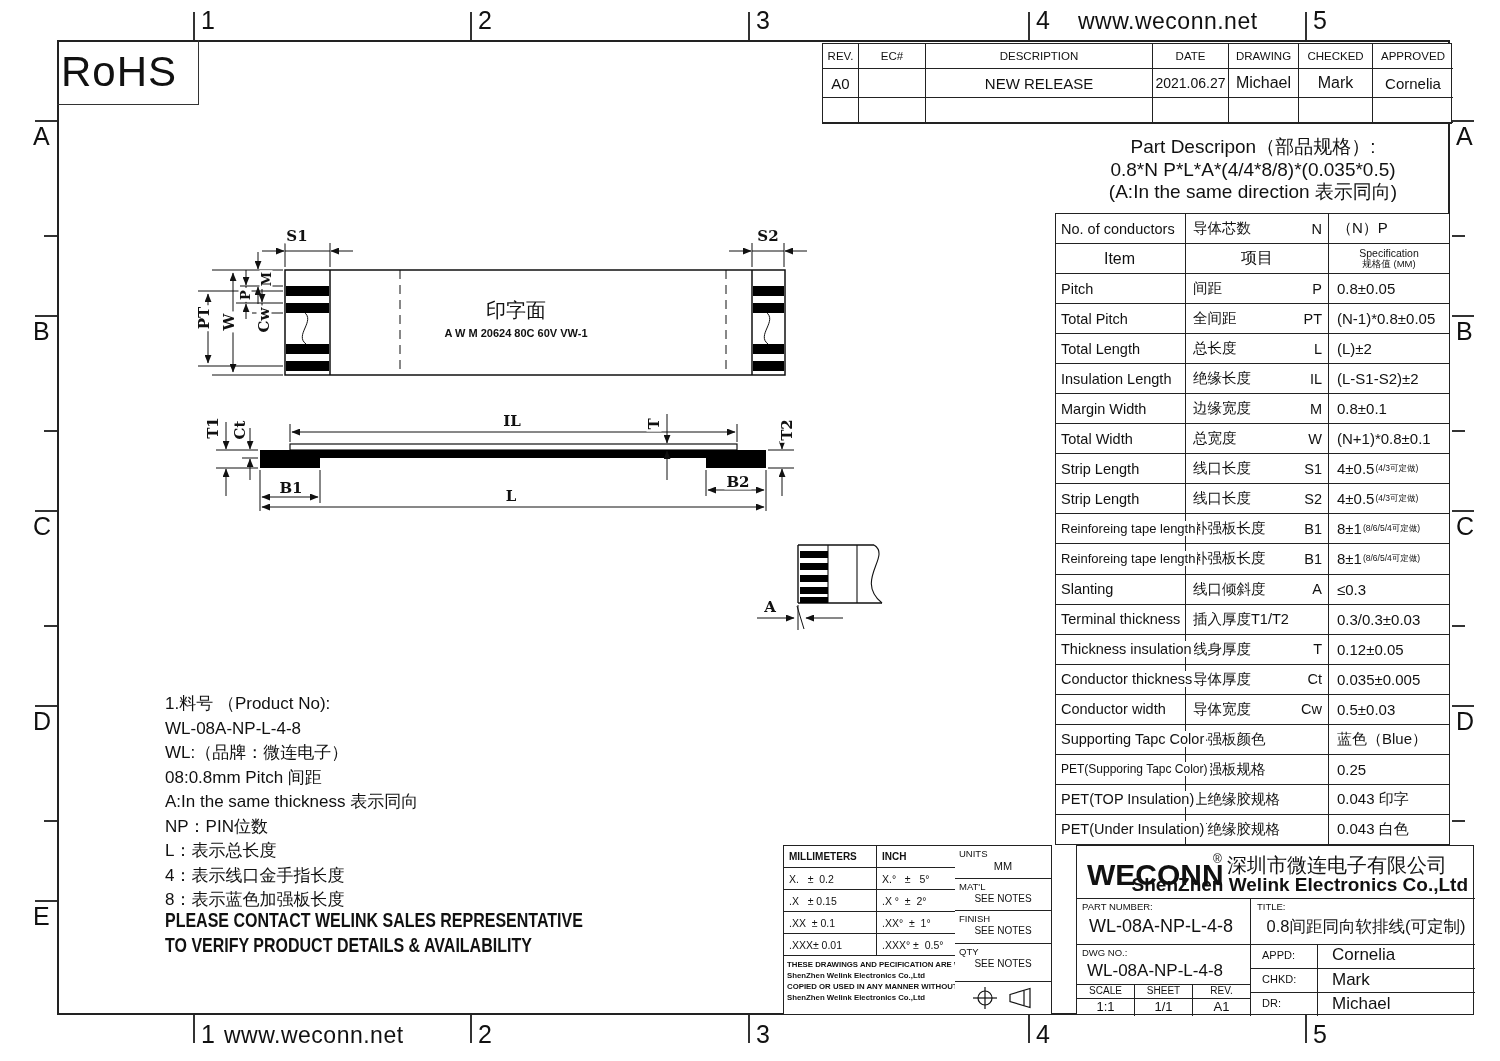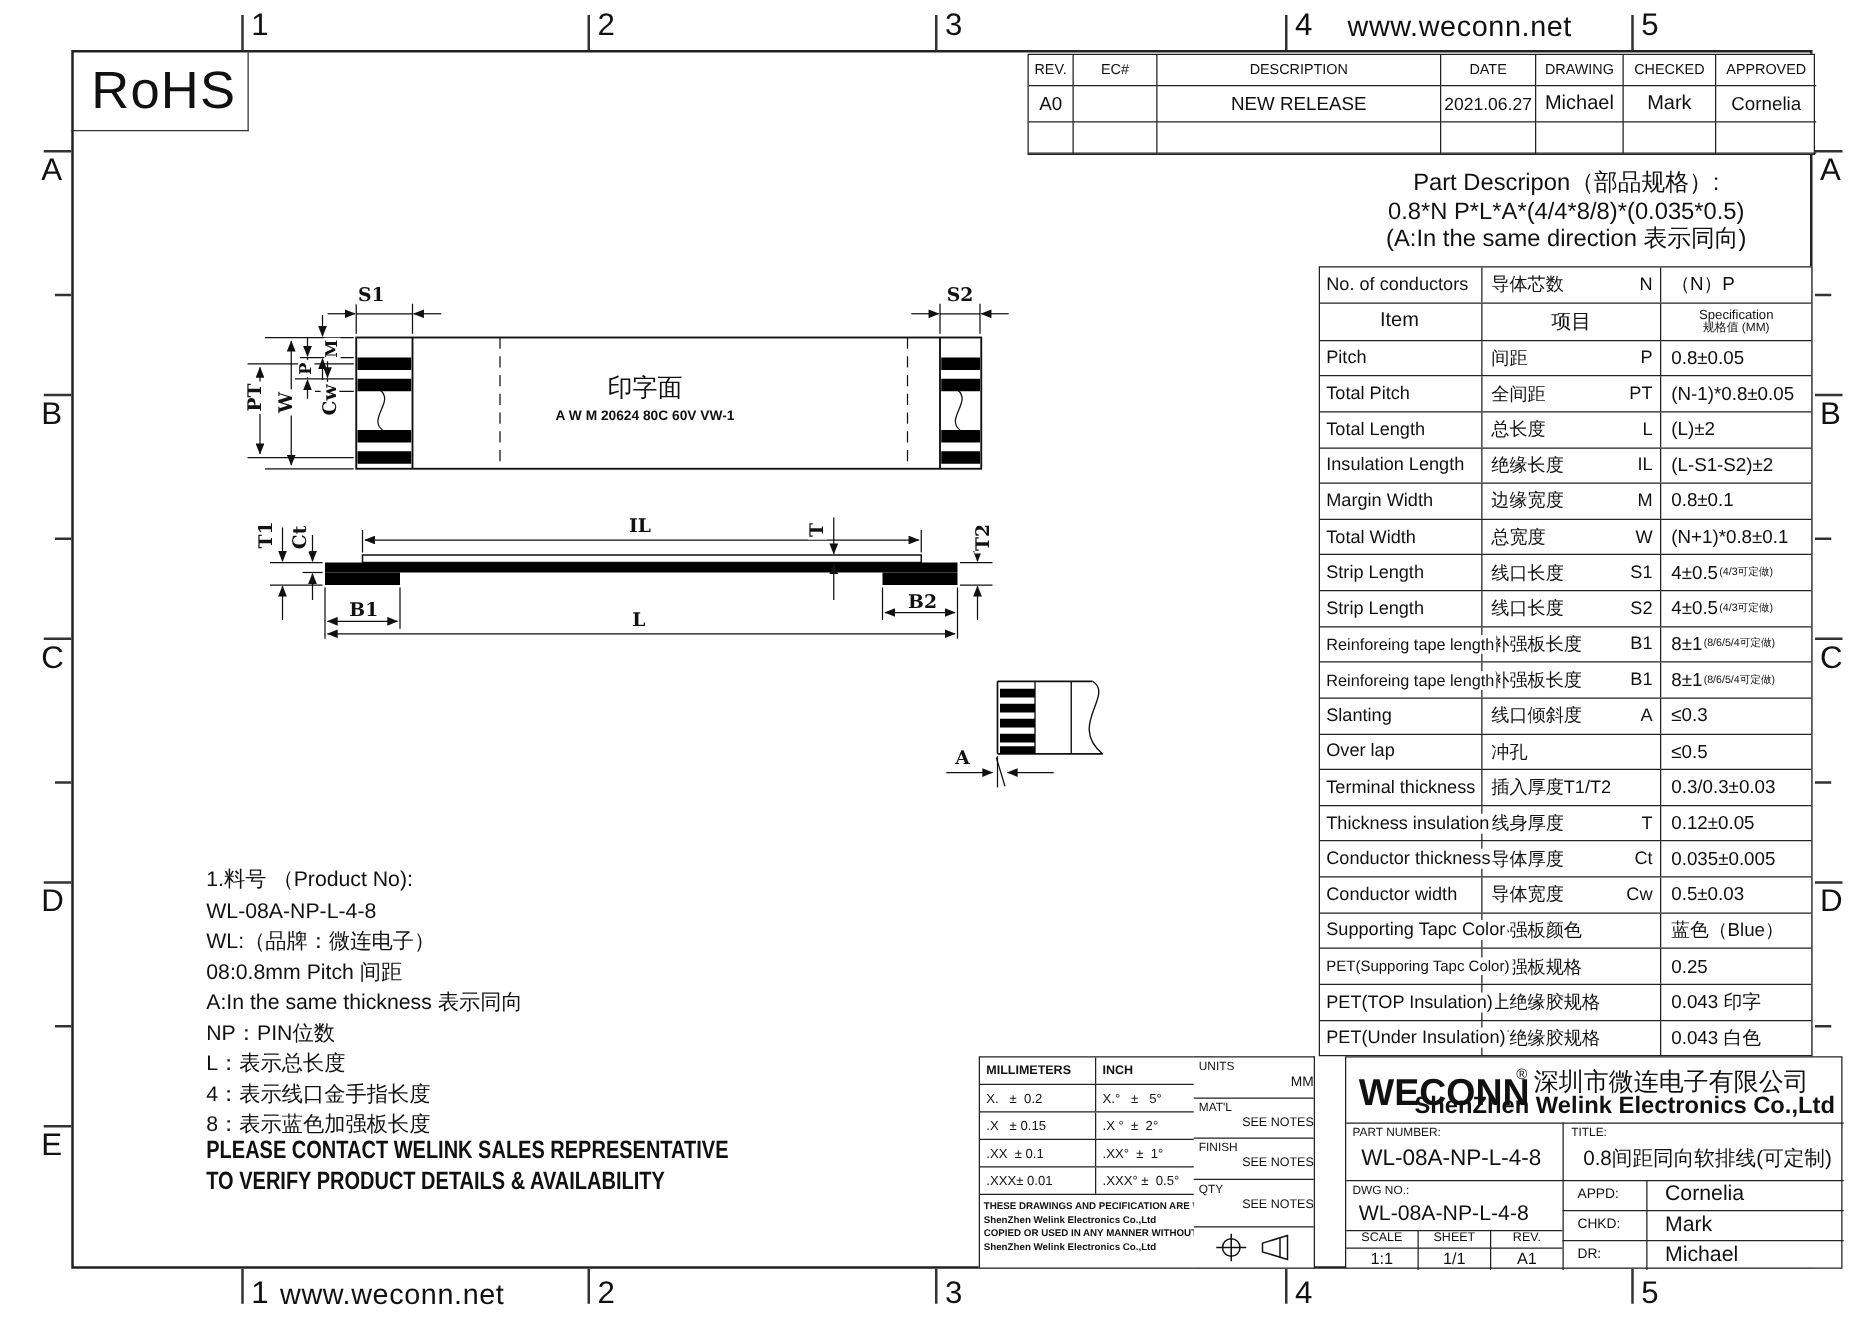"RoHS" #rohs { padding-left: 16px -> 4px }
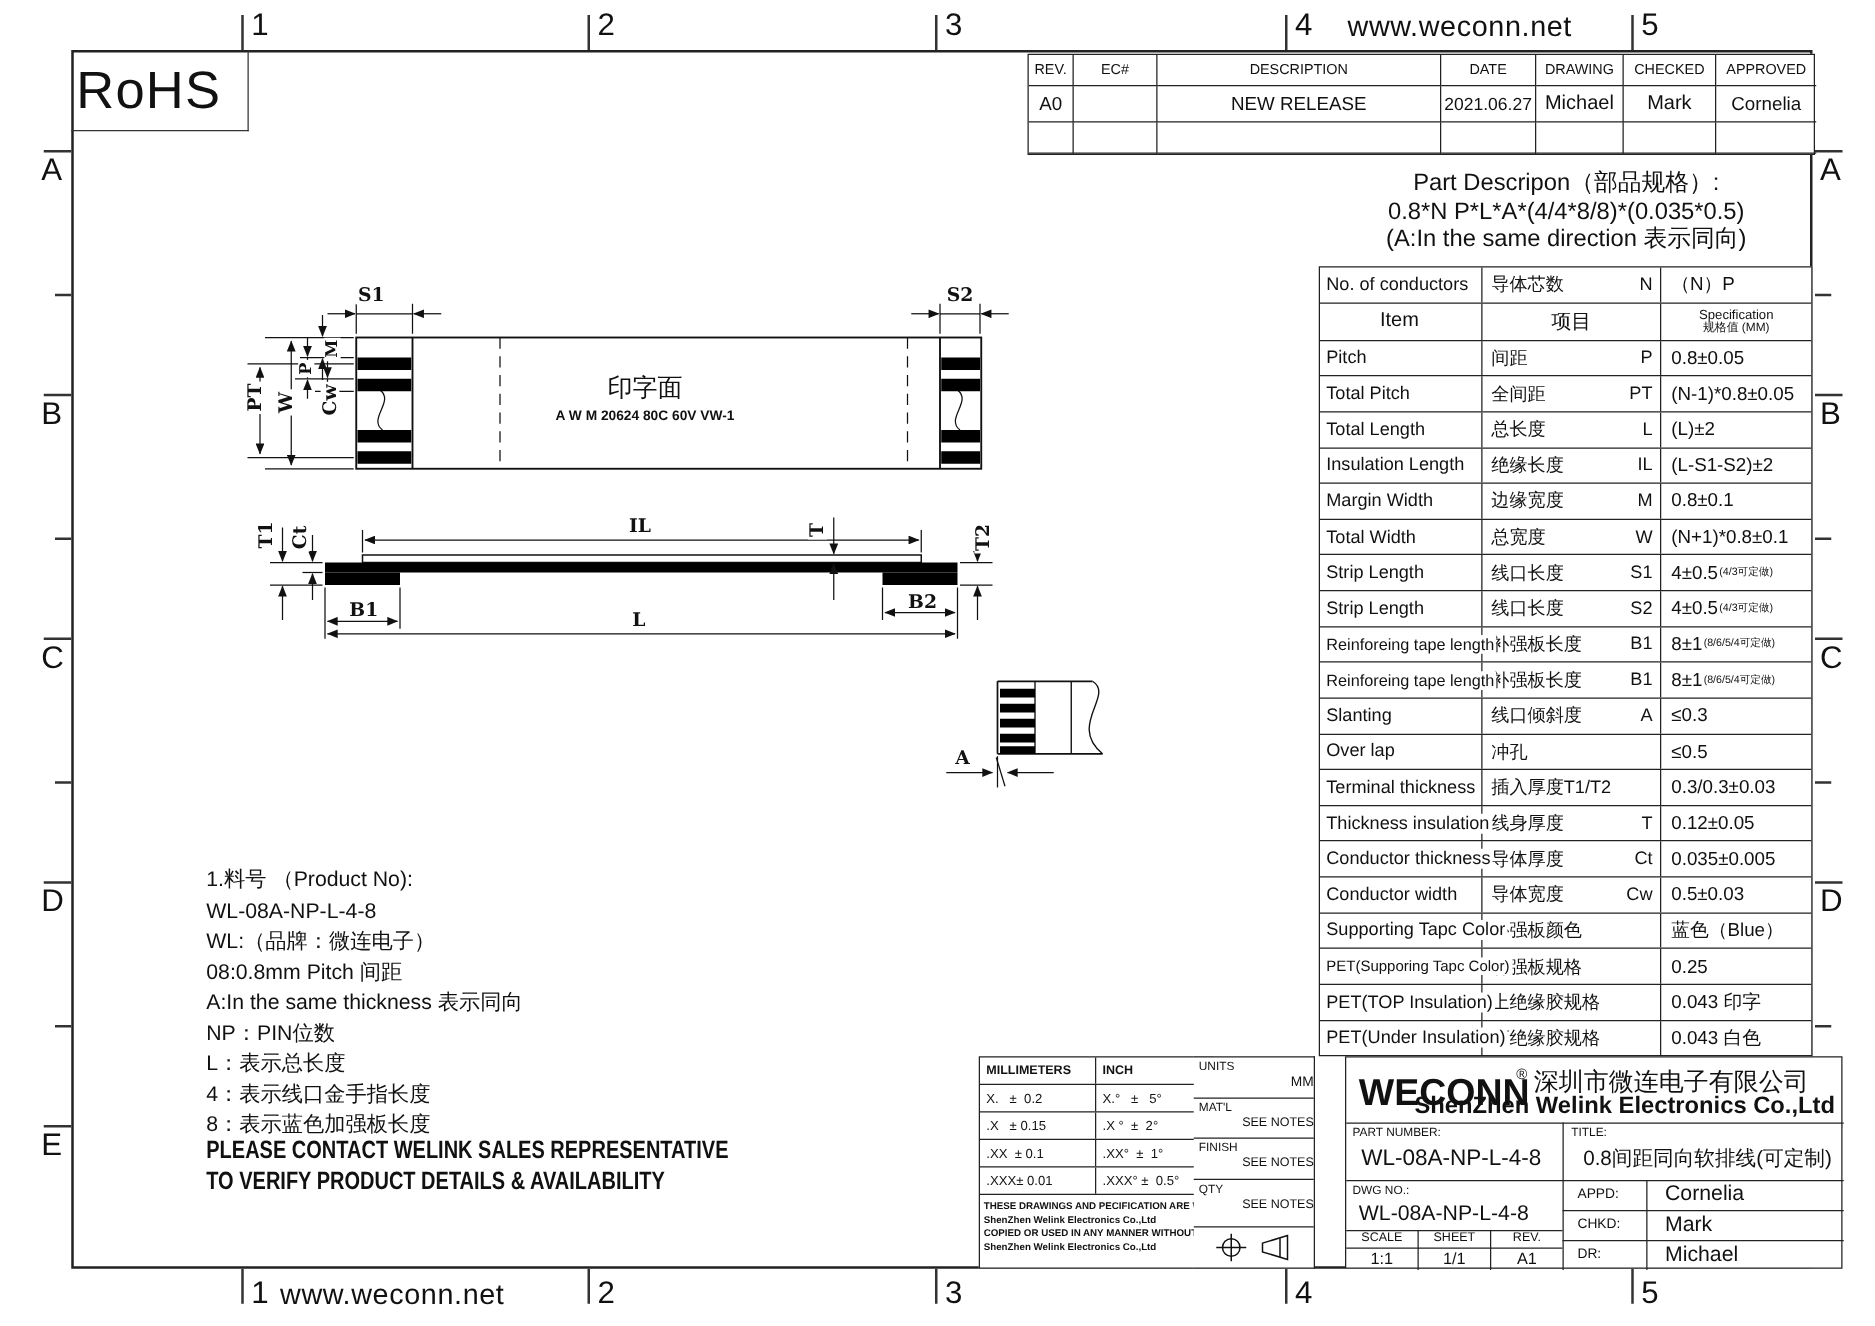"Over lap" div.sprow { html: <div> <div> <span>Over lap</span> </div> <div> <span>冲孔</span> <span></span> </div> <div> <span>≤0.5</span> <span></span> </div> </div> -> none }
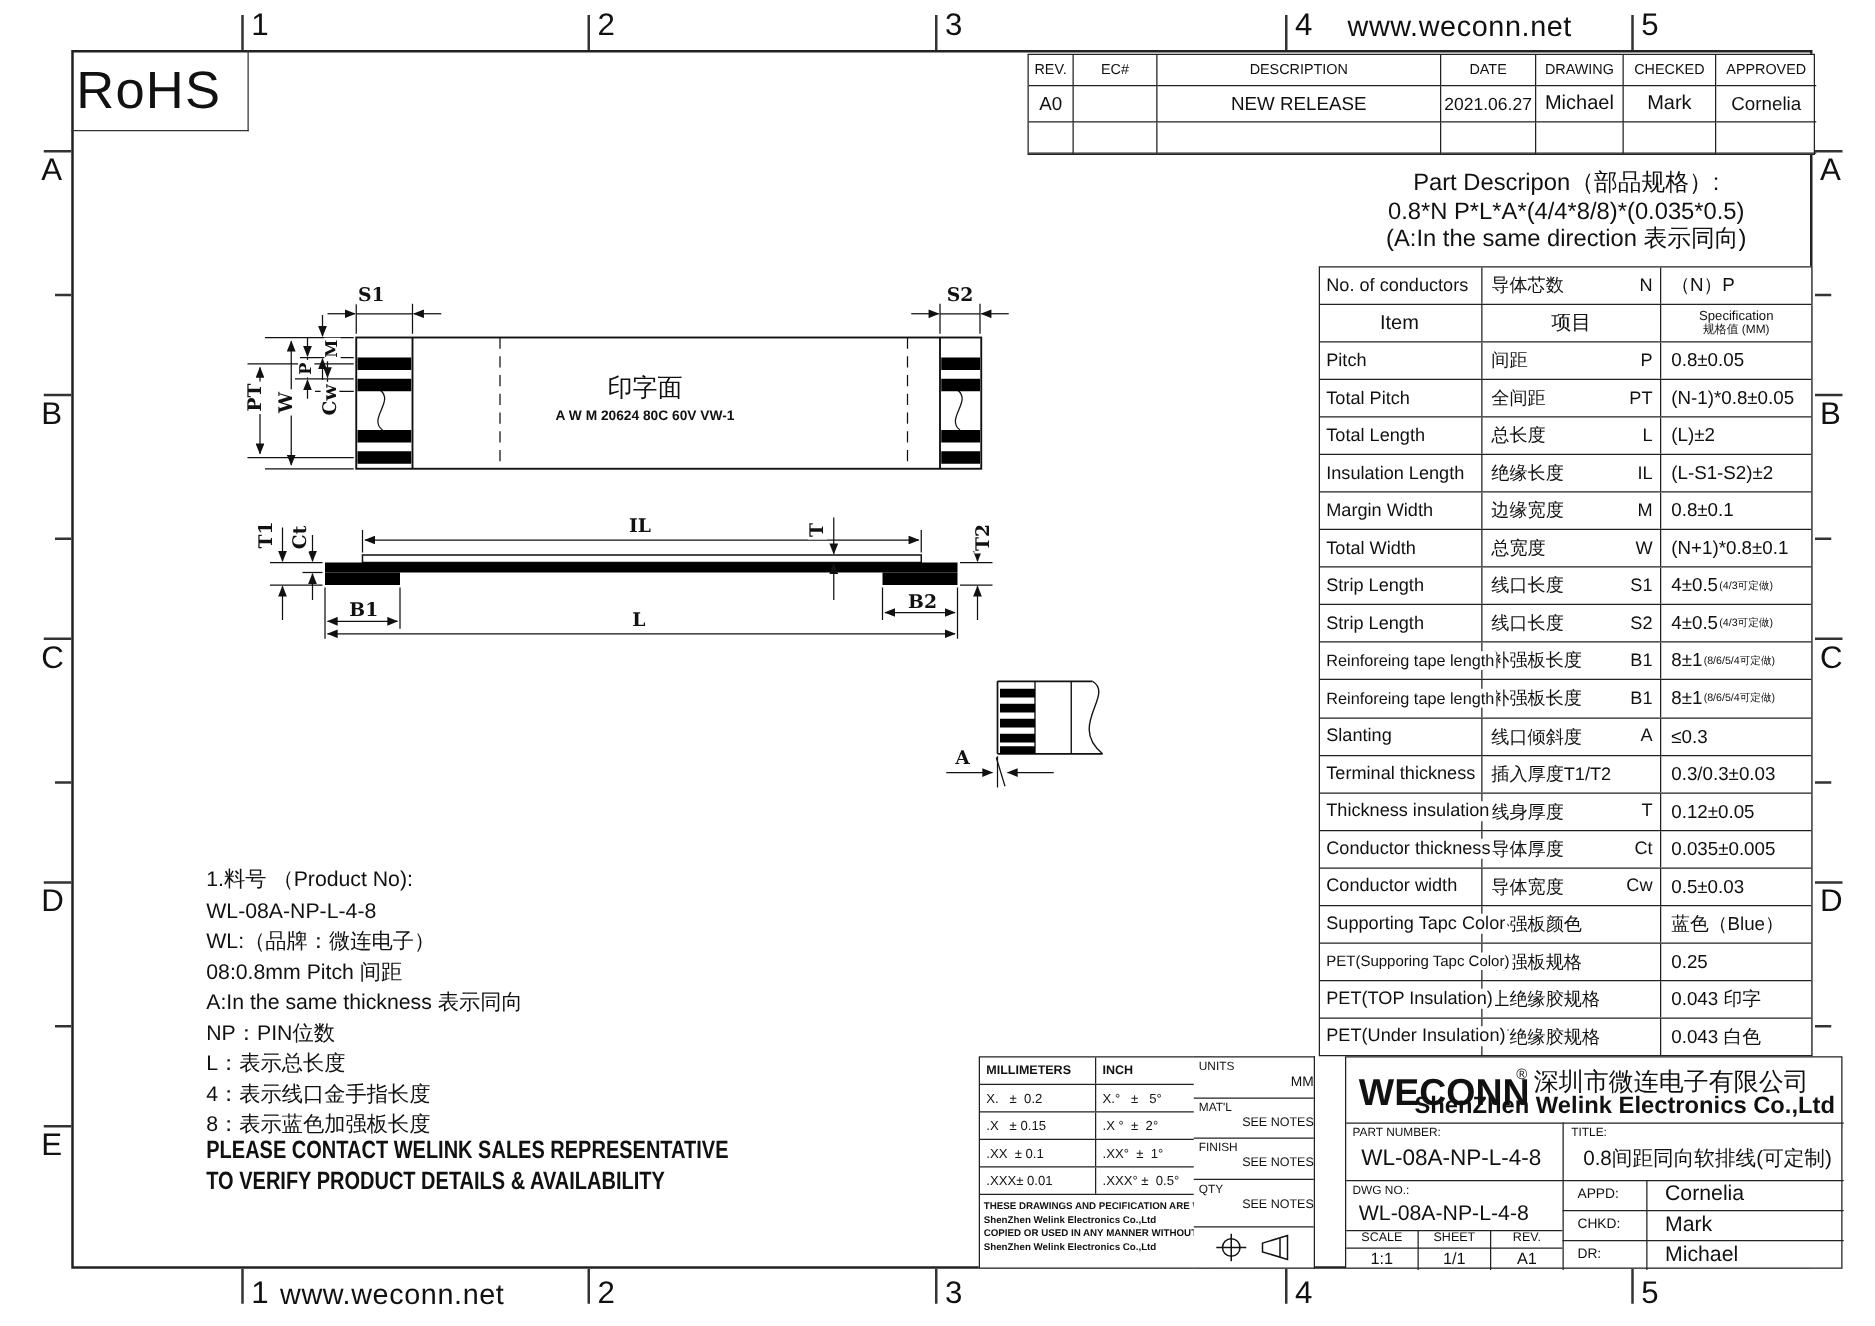"MM" .stval { text-align: right -> center }
